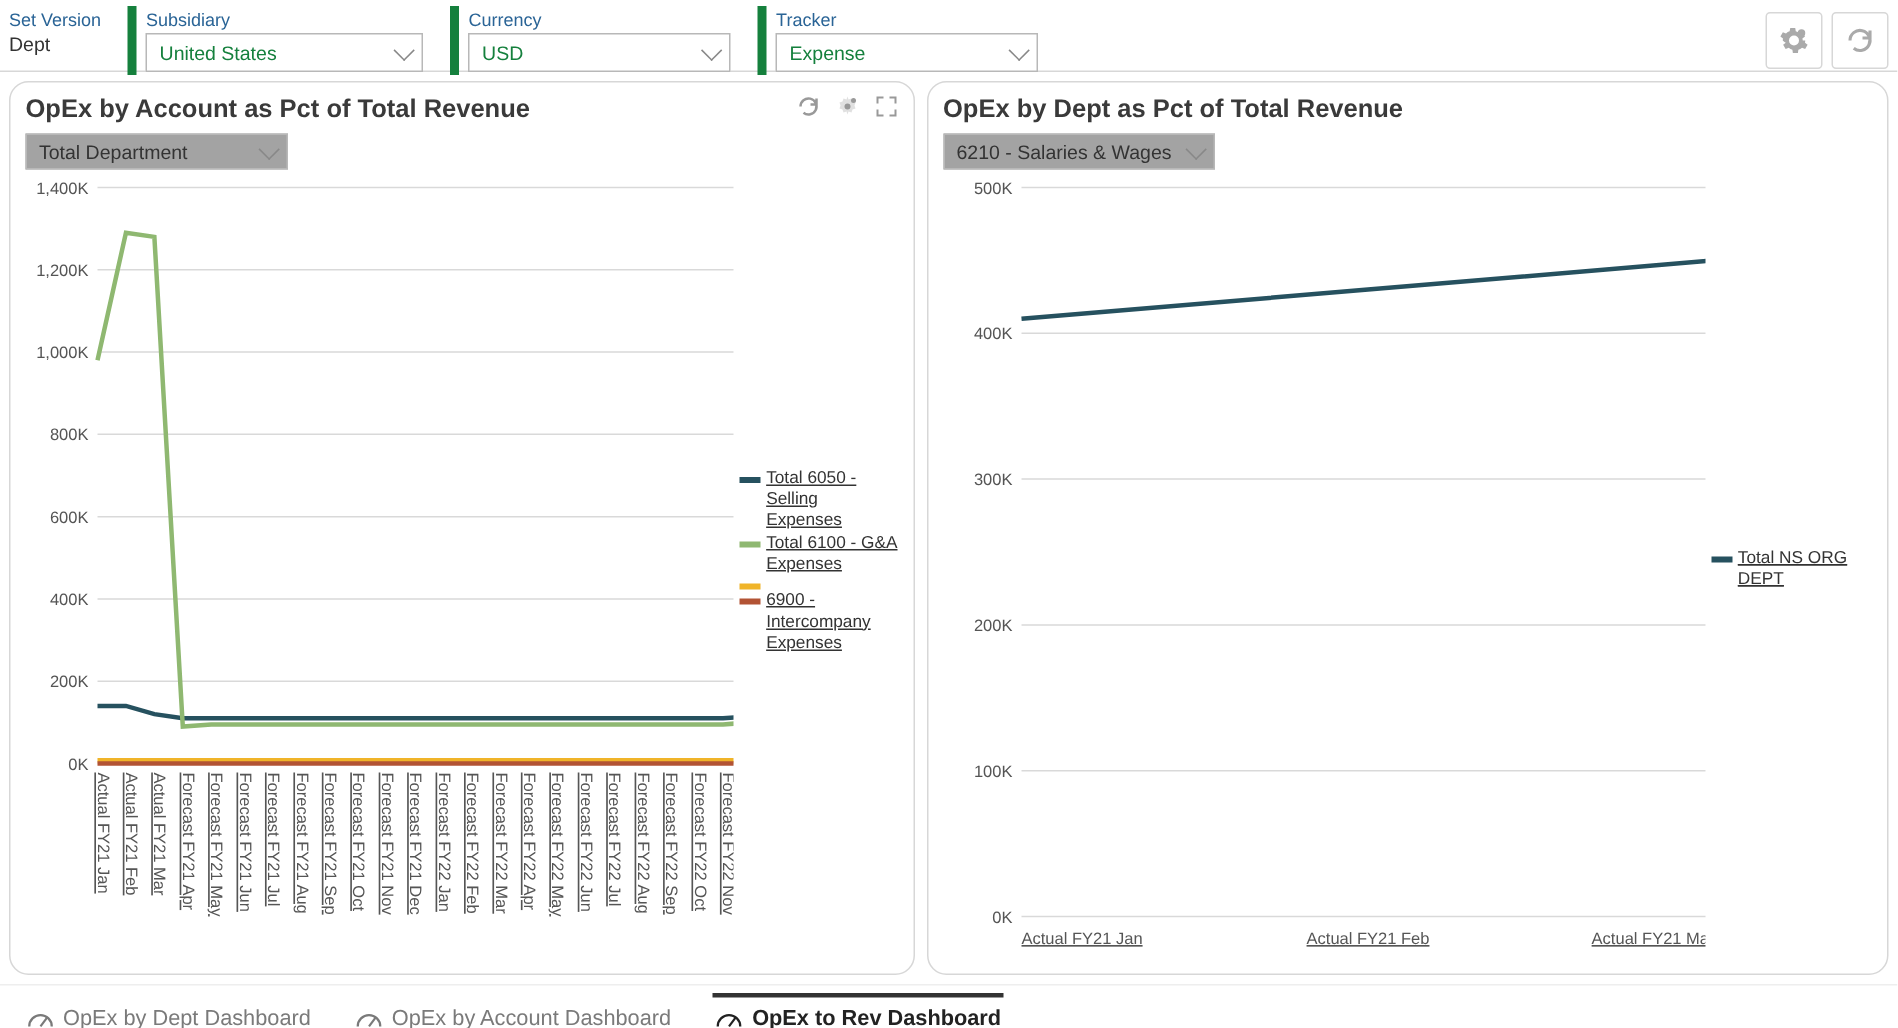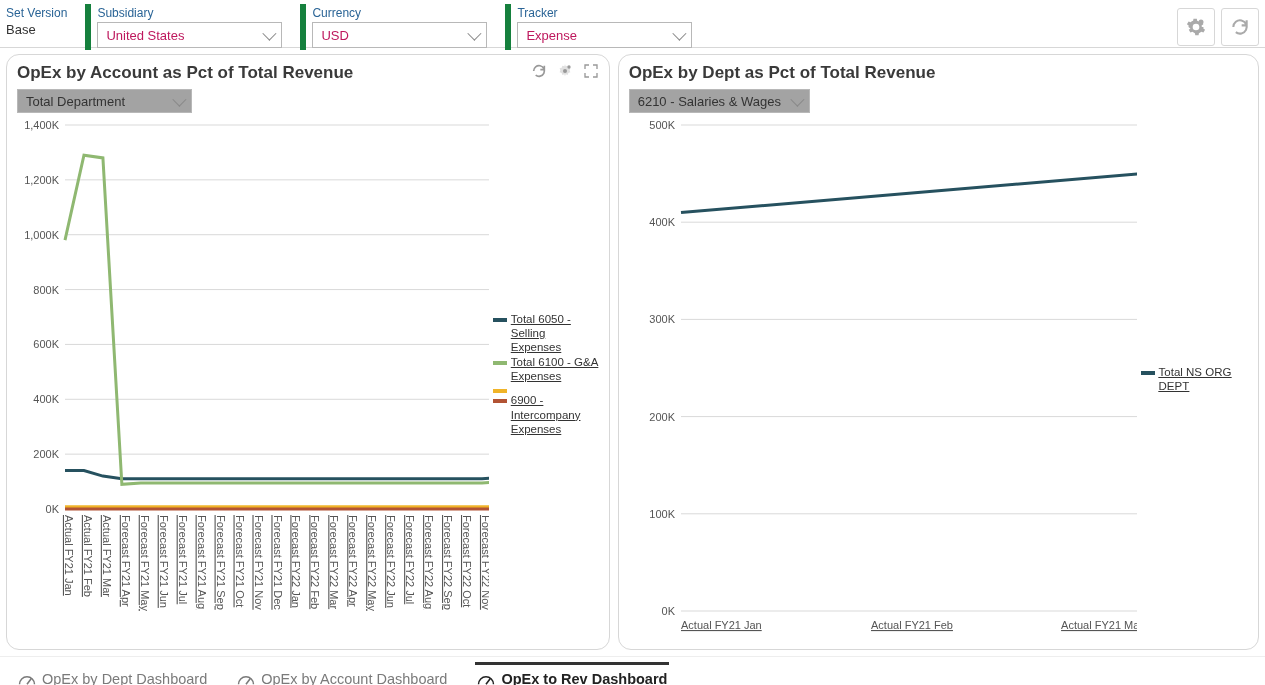"Base" div.tb-value { text: Base -> Dept }
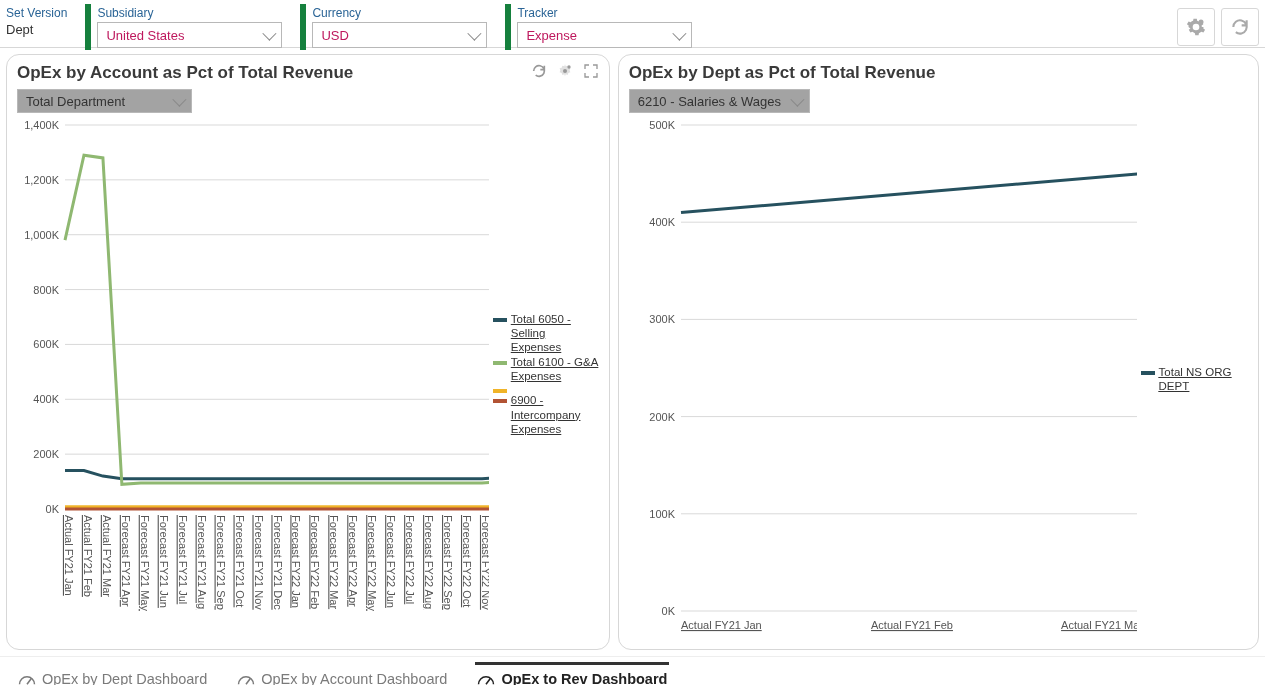"United States" .select-box { color: #be185d -> #15803d }
